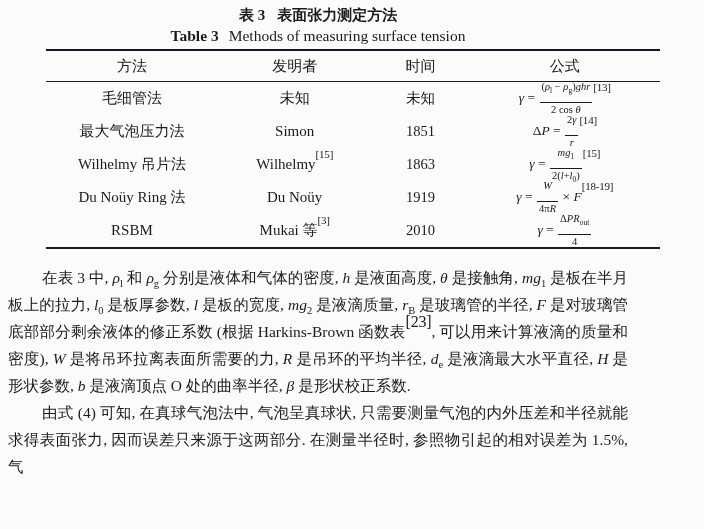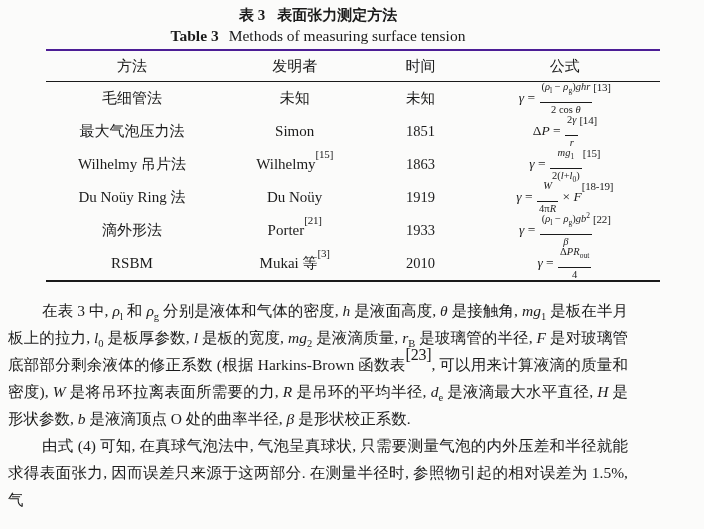"方法" .data-table { border-top: 2px solid #4c1d95 -> 2px solid #0f172a }
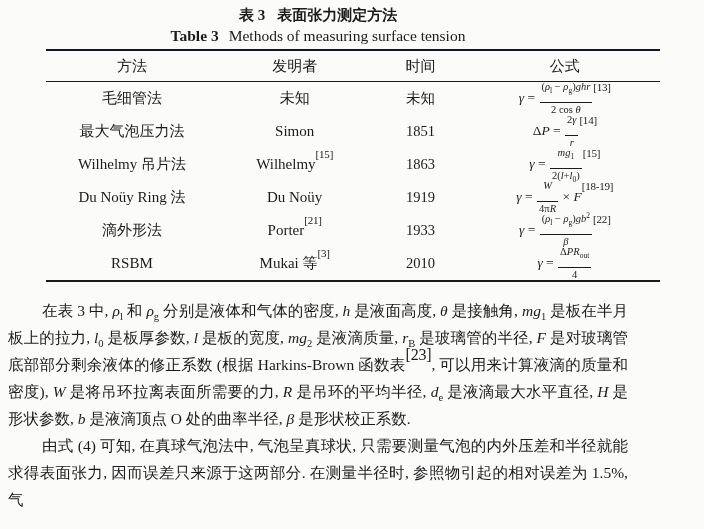"滴外形法" tr { html: <tr> <td>滴外形法</td> <td>Porter<sup>[21]</sup></td> <td>1933</td> <td><i>γ</i> = <span><span>(<i>ρ</i><sub>l</sub> − <i>ρ</i><sub>g</sub>)<i>gb</i><sup>2</sup></span><span><i>β</i></span></span><sup>[22]</sup></td> </tr> -> none }
